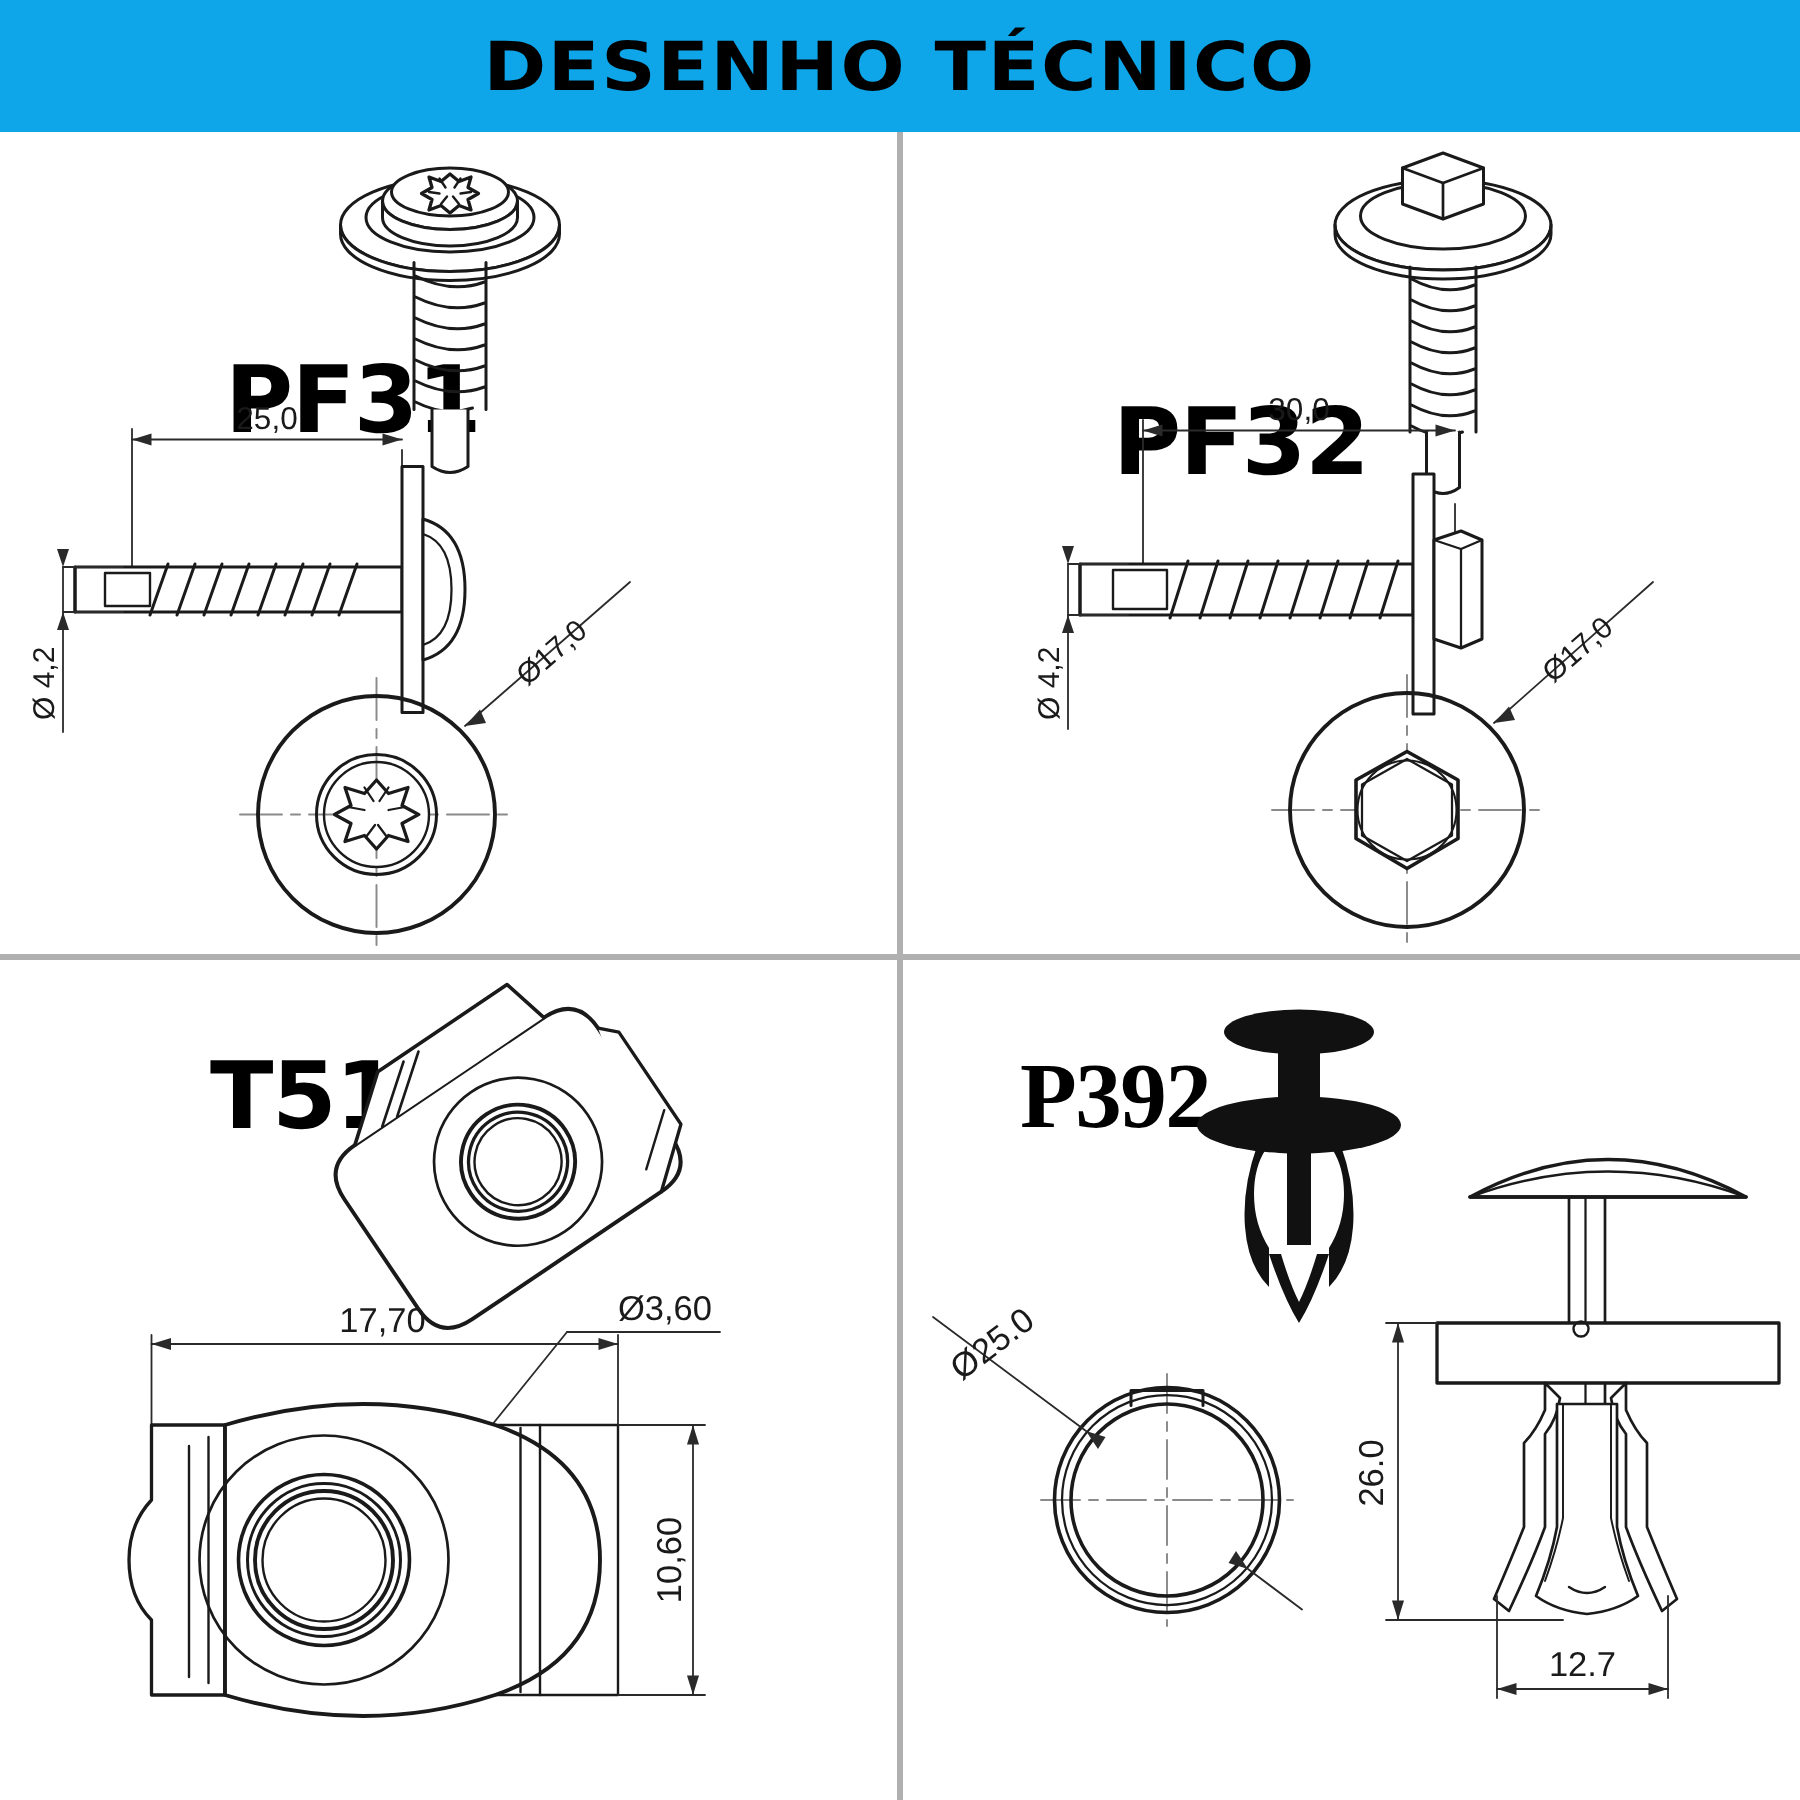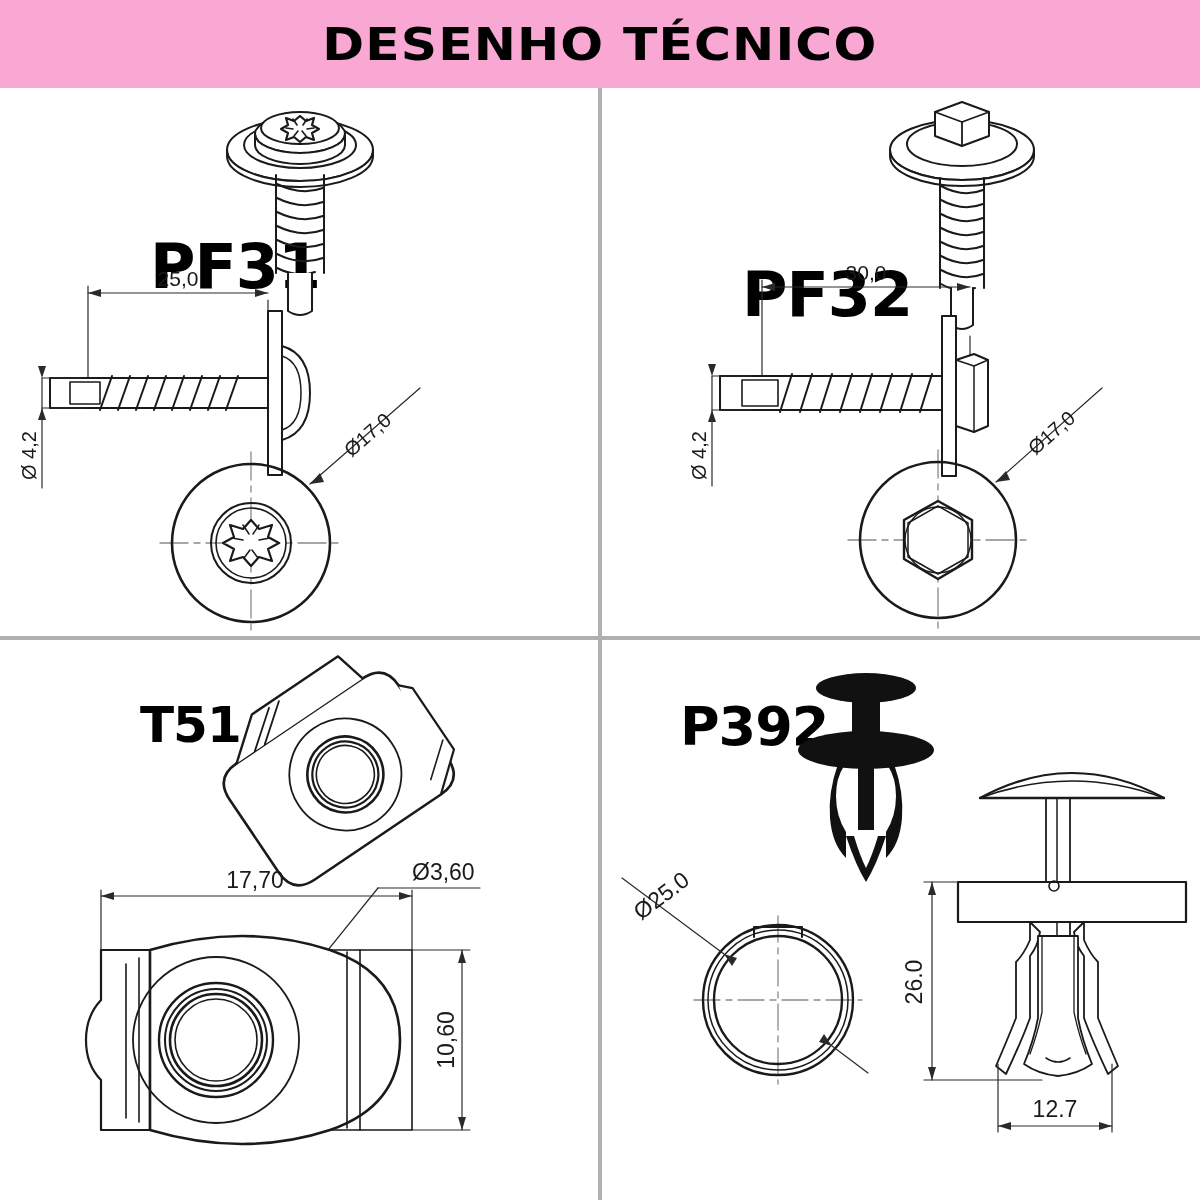"DESENHO TÉCNICO" #header { background: #f9a8d4 -> #0ea5e9 }
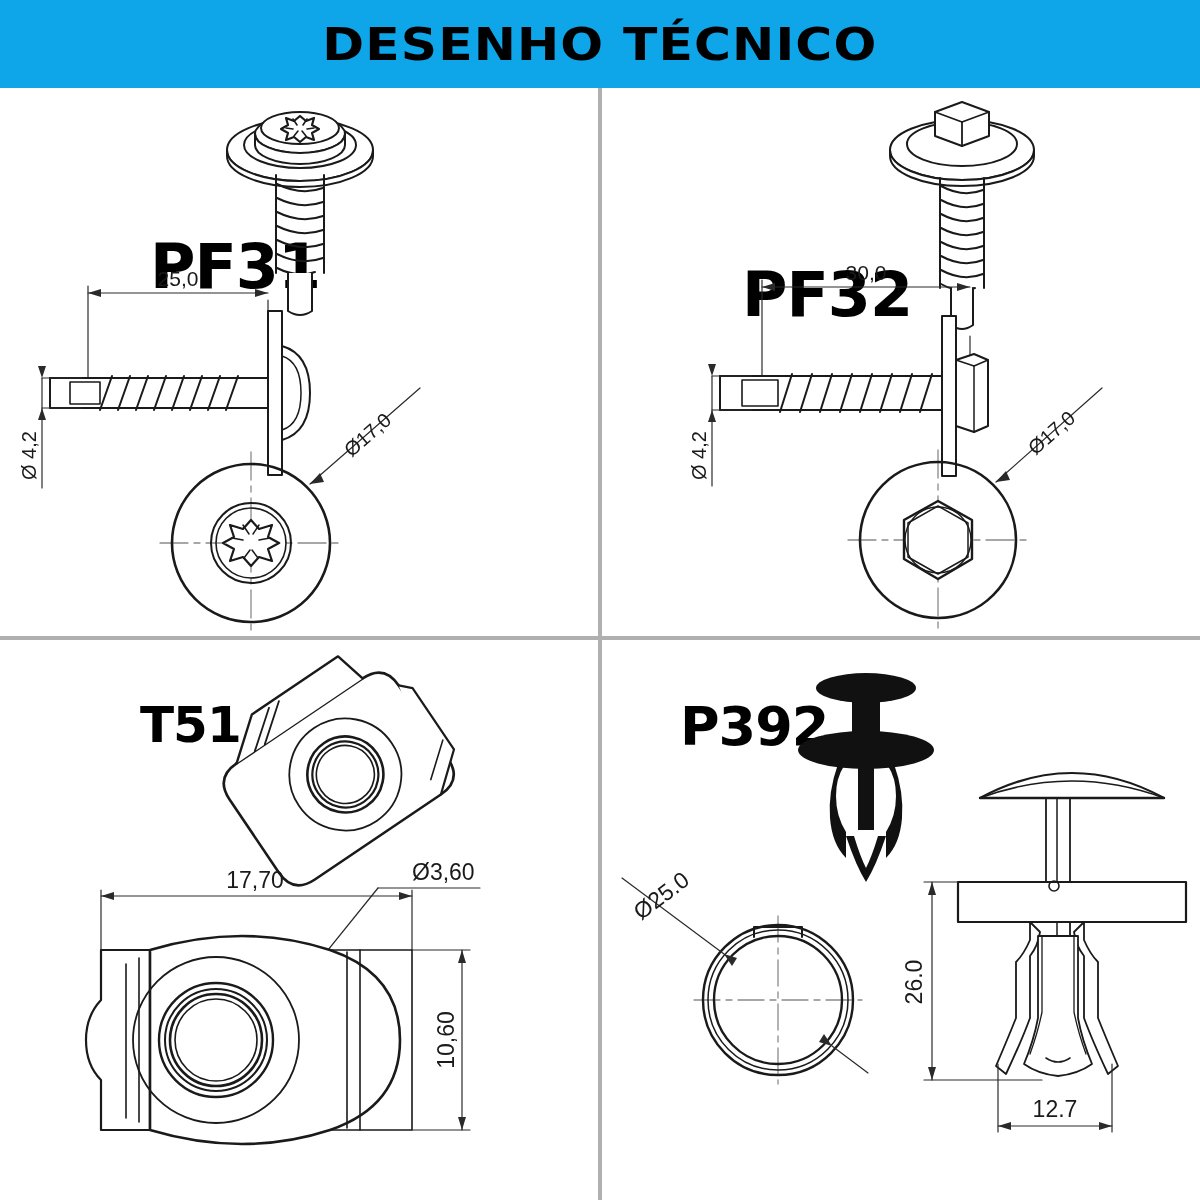"T51" .lbl-t51 { font-size: 50px -> 62px }
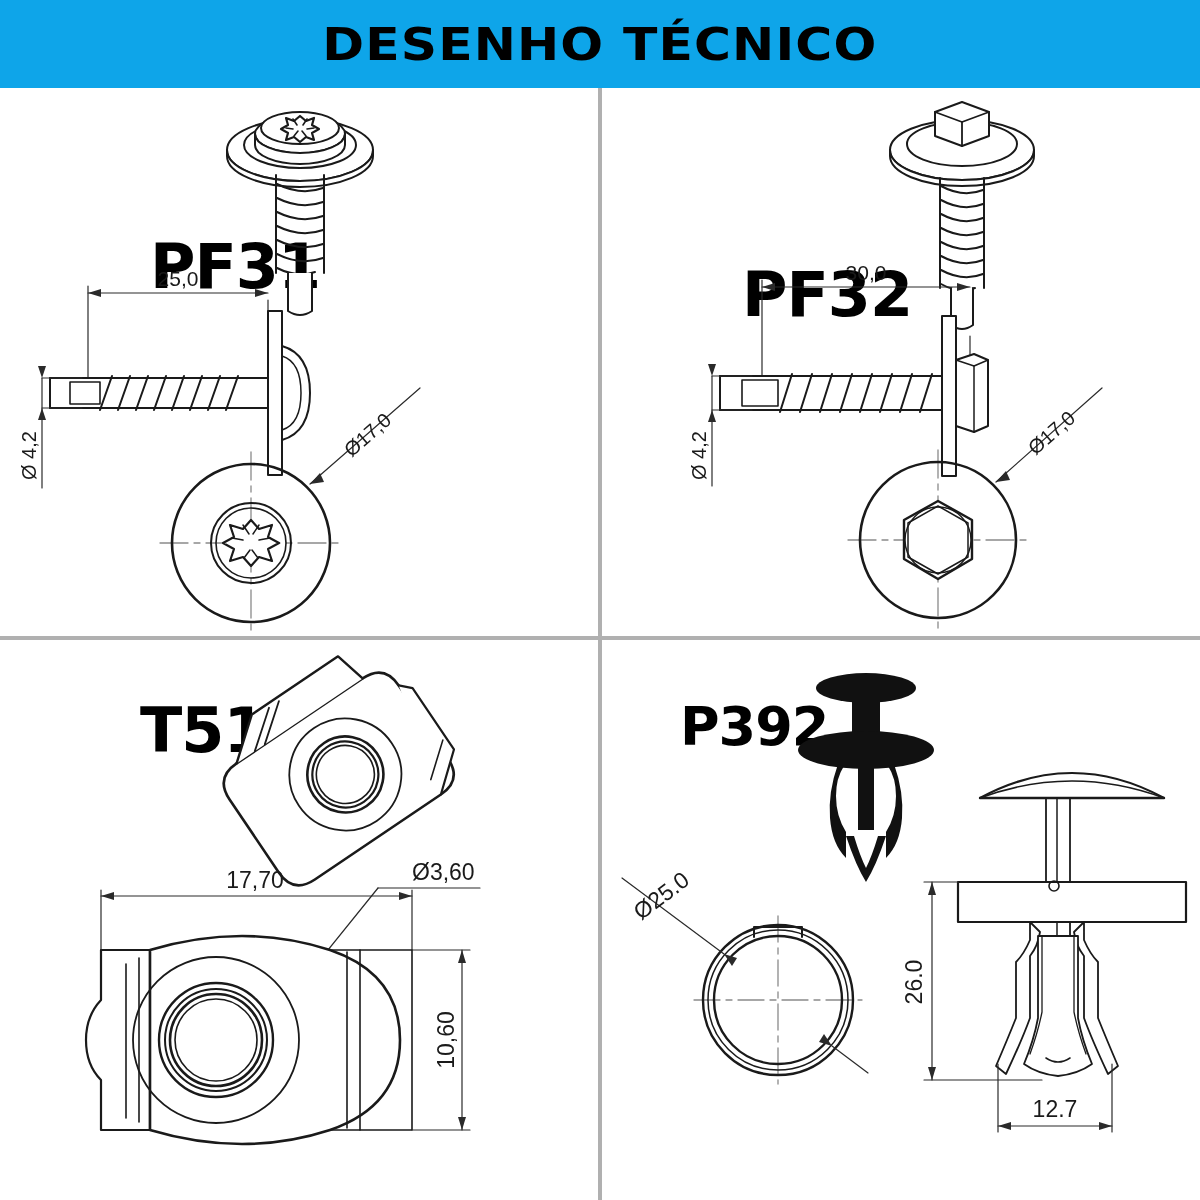"P392" .lbl-p392 { font-family: none -> Liberation Serif, serif; font-size: 54px -> 62px }
